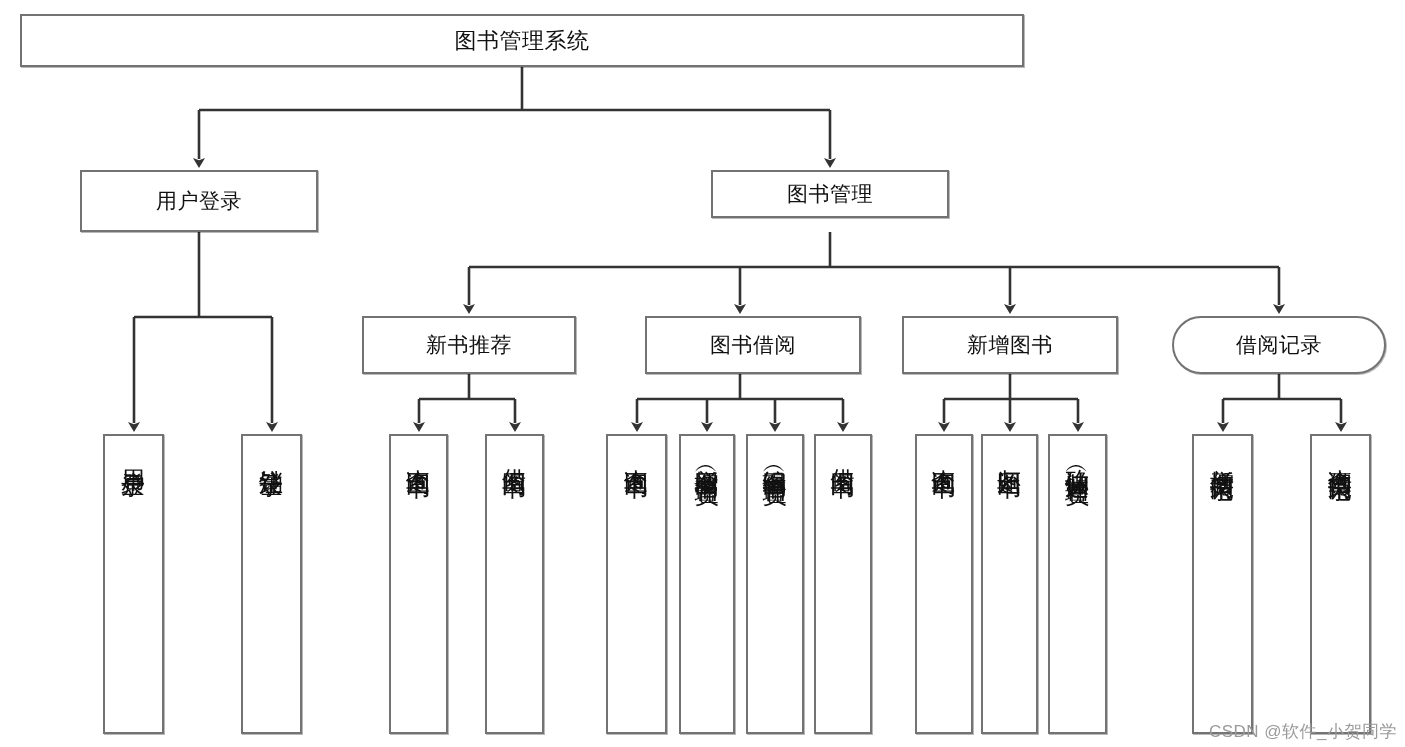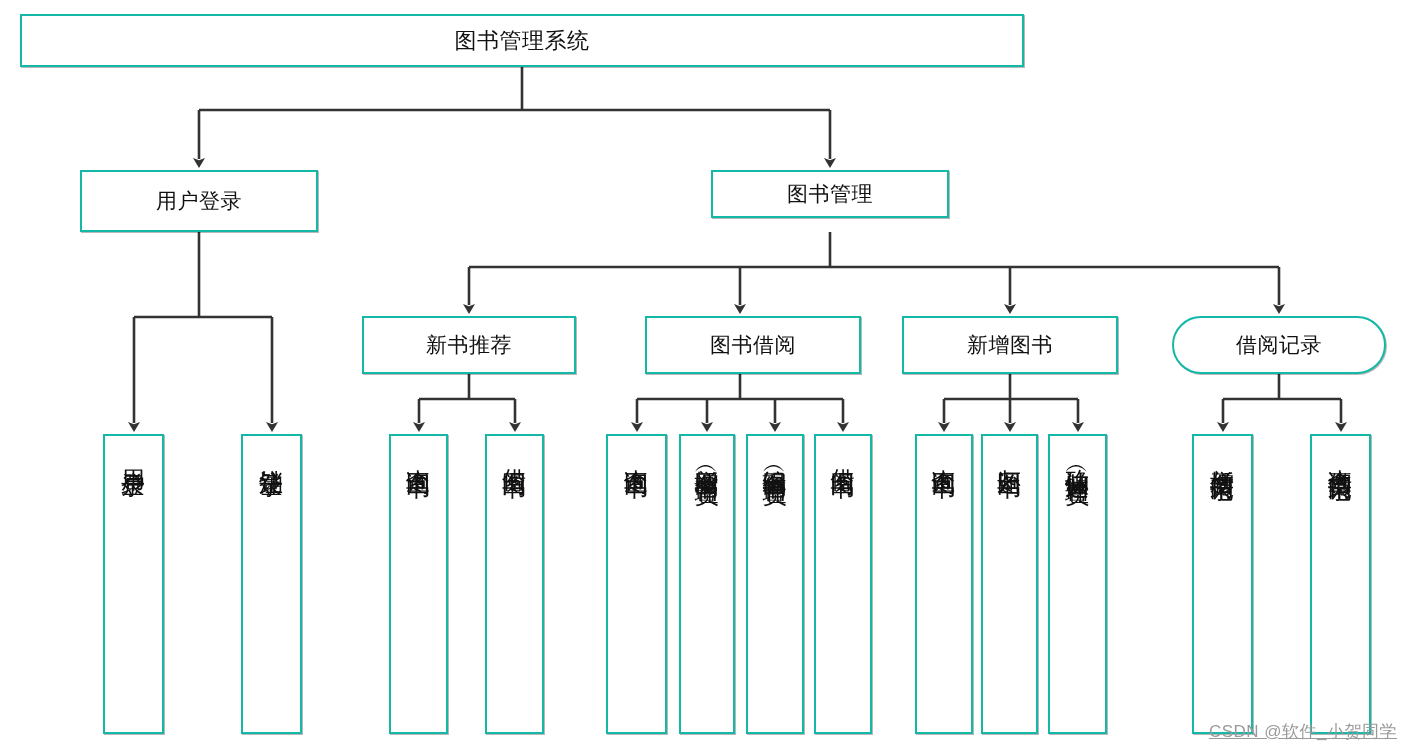"图书管理系统" .node { border: 2px solid #14b8a6 -> 2px solid #737373 }
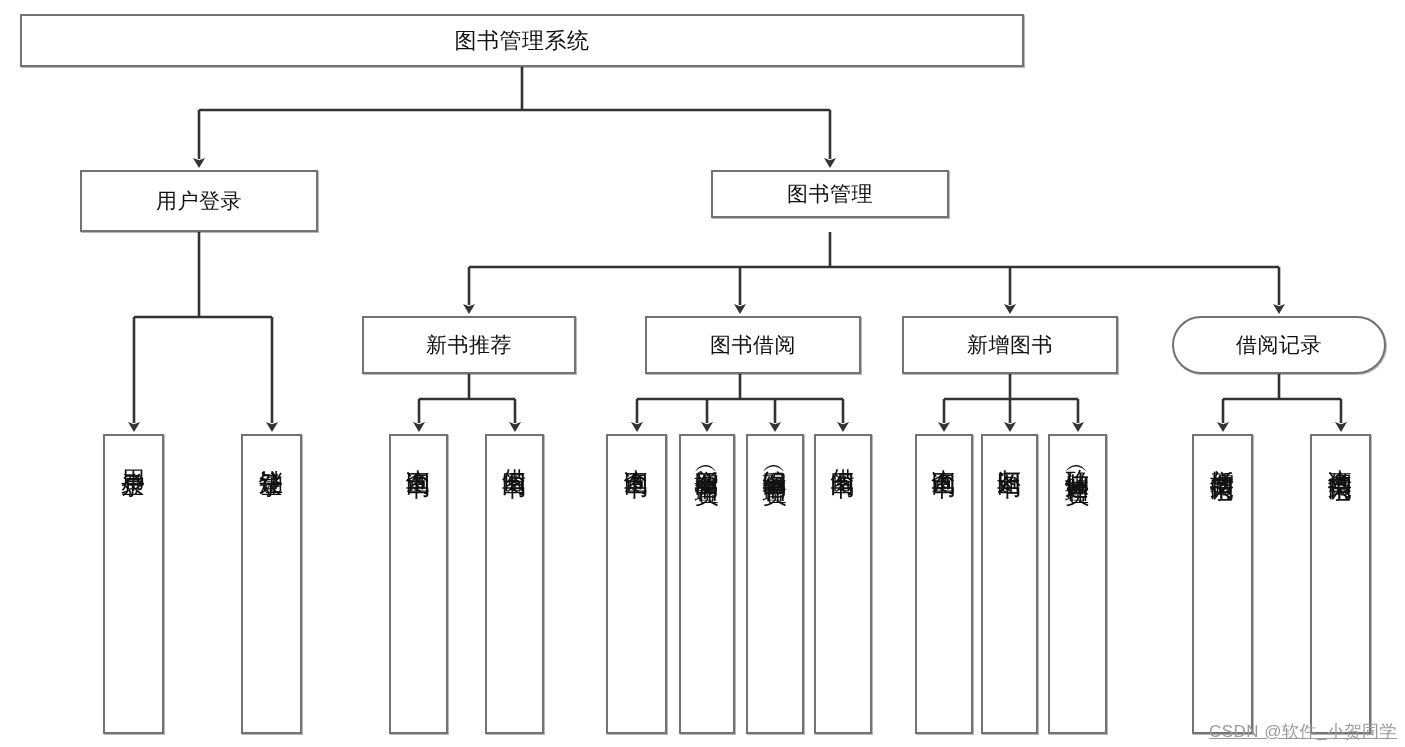"CSDN @软件_小贺同学" .watermark { text-decoration: underline -> none }
